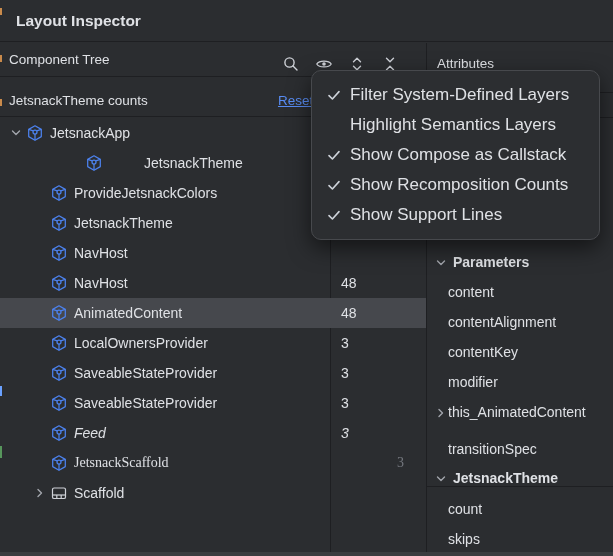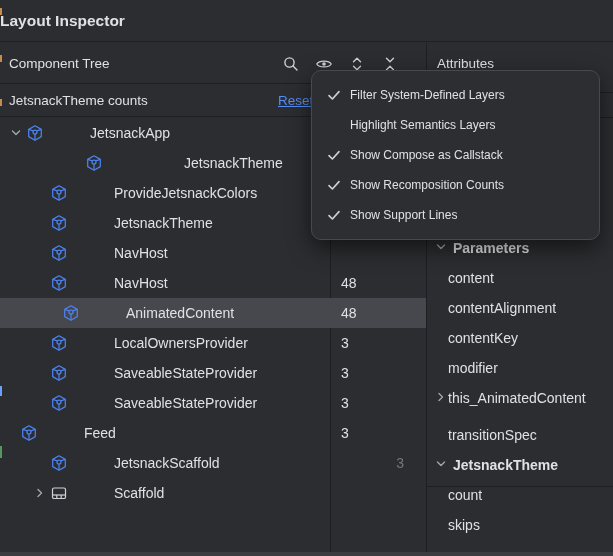"Layout Inspector" .titlebar { padding-left: none -> 16px }
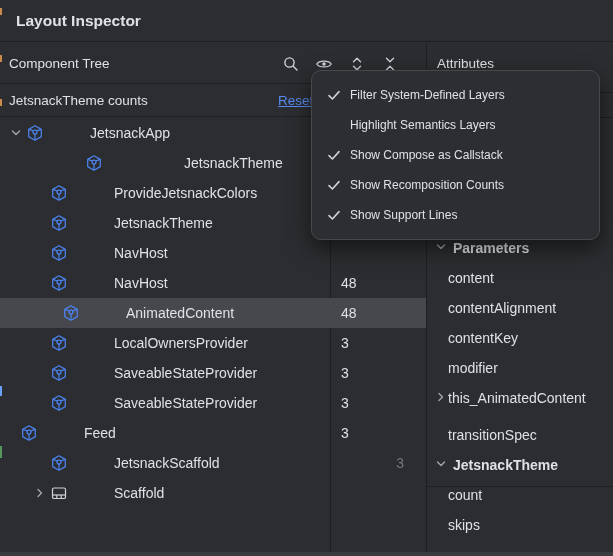"Component Tree" .tree-header { height: 41px -> 34px }
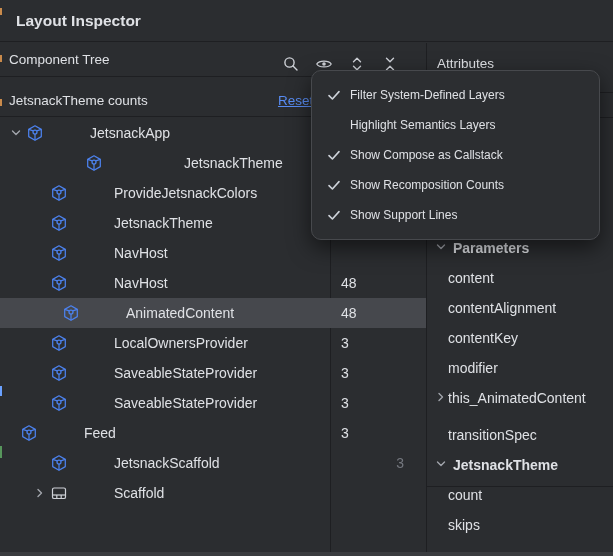"Filter System-Defined Layers" .menu-item { font-size: 12px -> 17px }
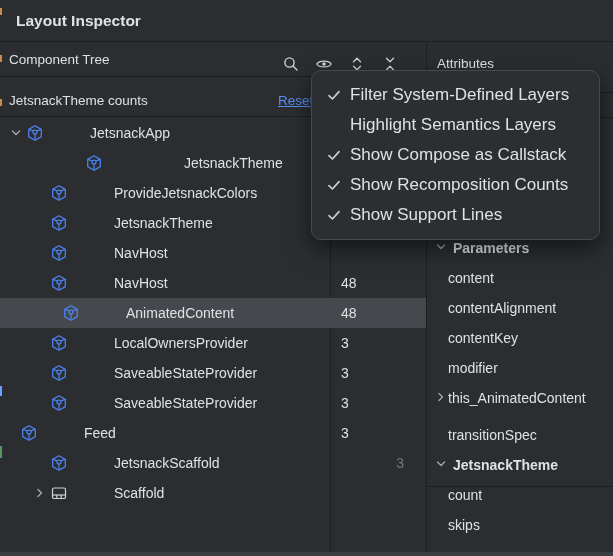"JetsnackApp" .tlabel { margin-left: 40px -> none }
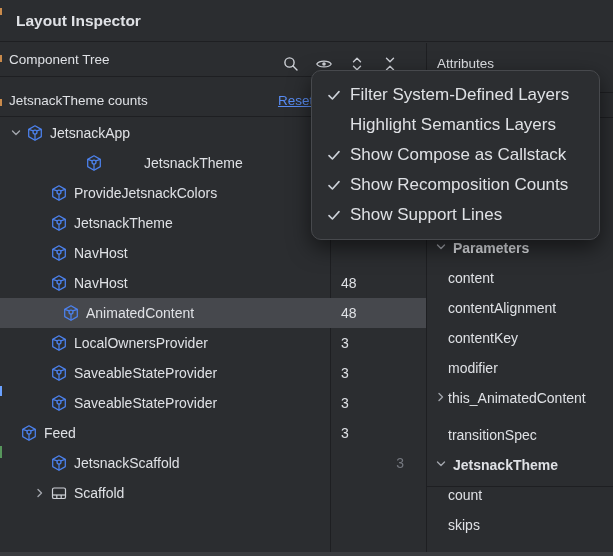"Parameters" .attr-row { align-items: flex-start -> flex-end }
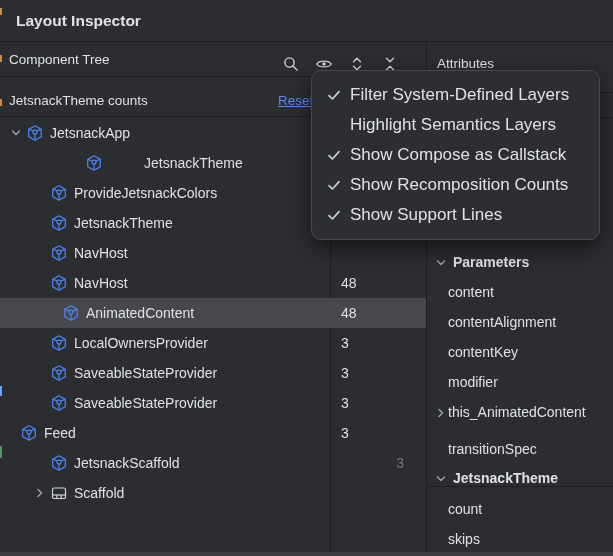"AnimatedContent" div.tree-row { padding-left: 42px -> 30px }
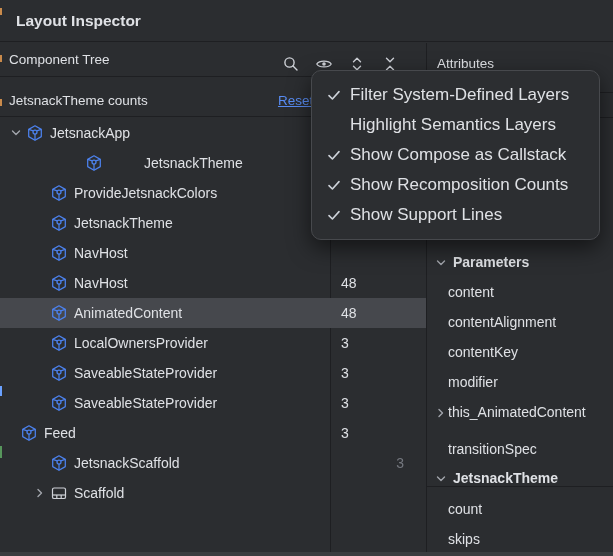"Feed" div.tree-row { font-style: none -> italic; padding-left: none -> 30px }
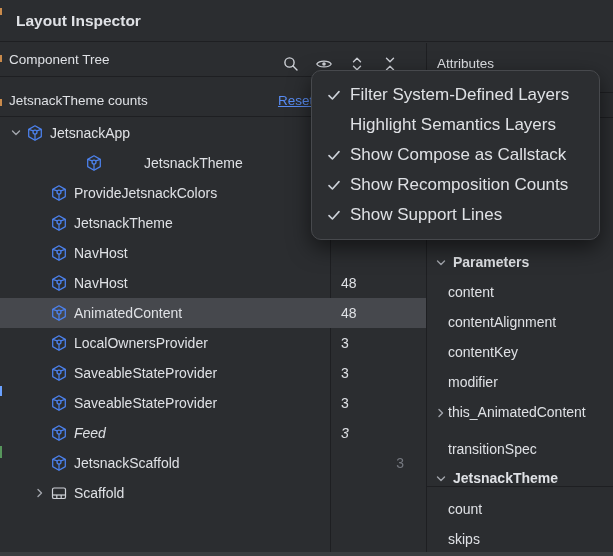"JetsnackScaffold" div.tree-row { font-family: none -> Liberation Serif, serif }
